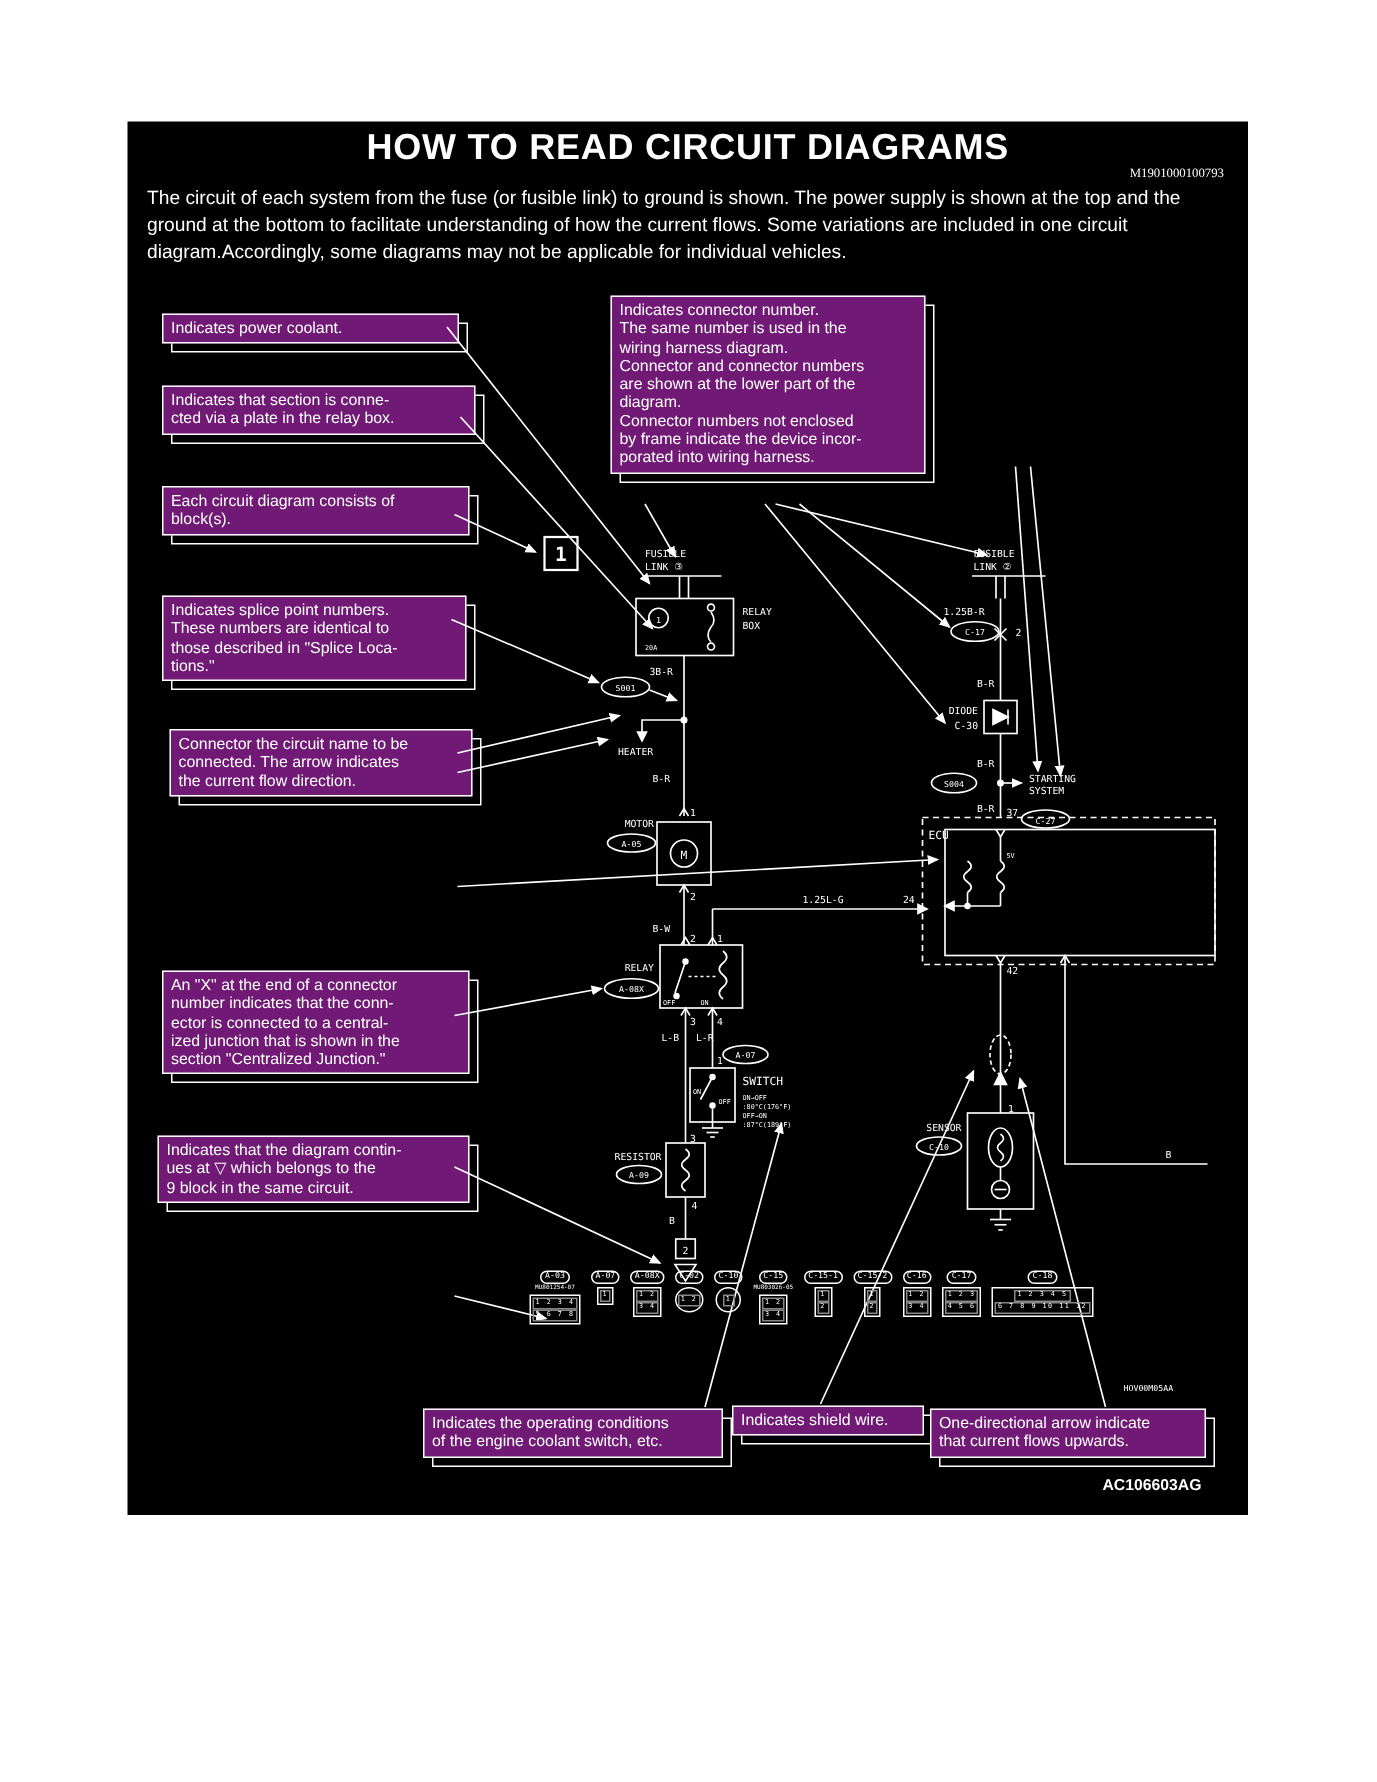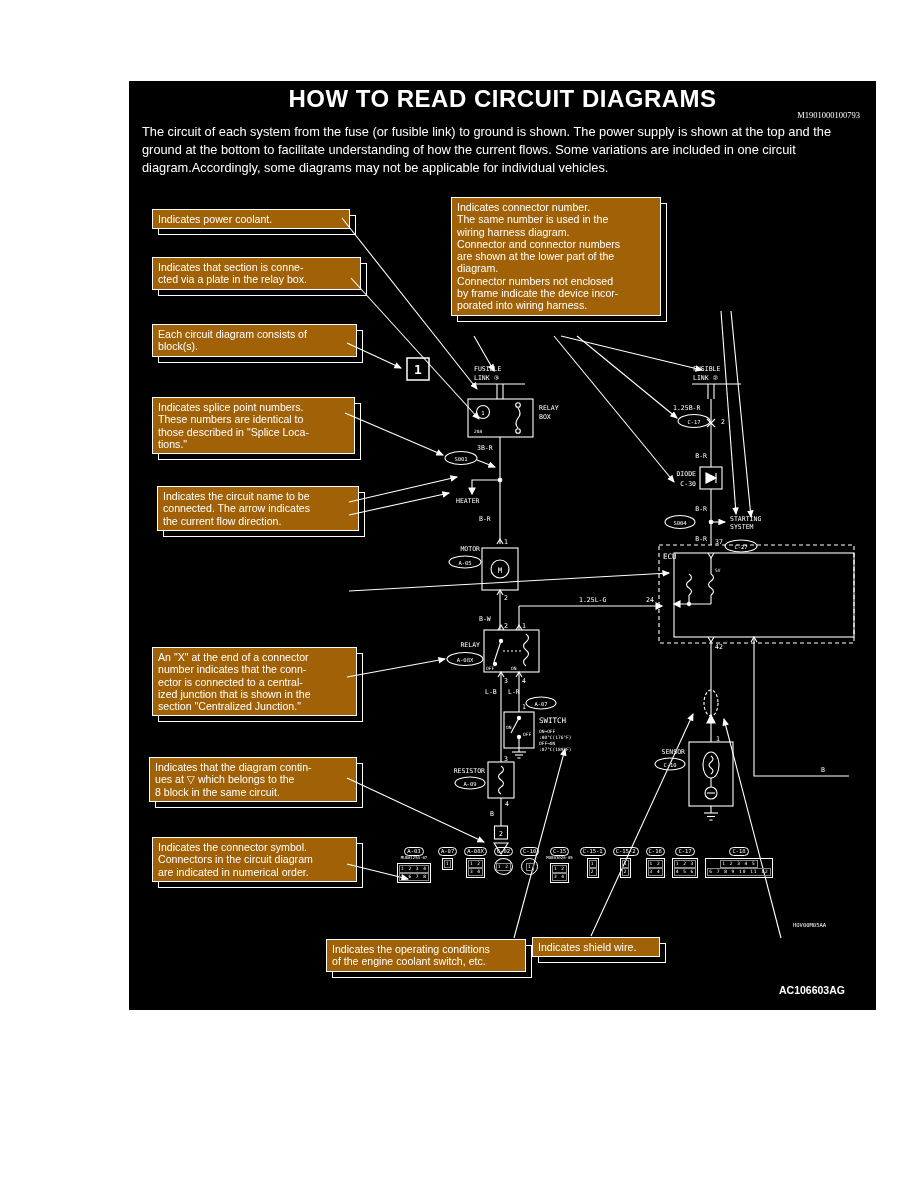"HOW TO READ CIRCUIT DIAGRAMS" #panel { margin-left: 44px -> none }
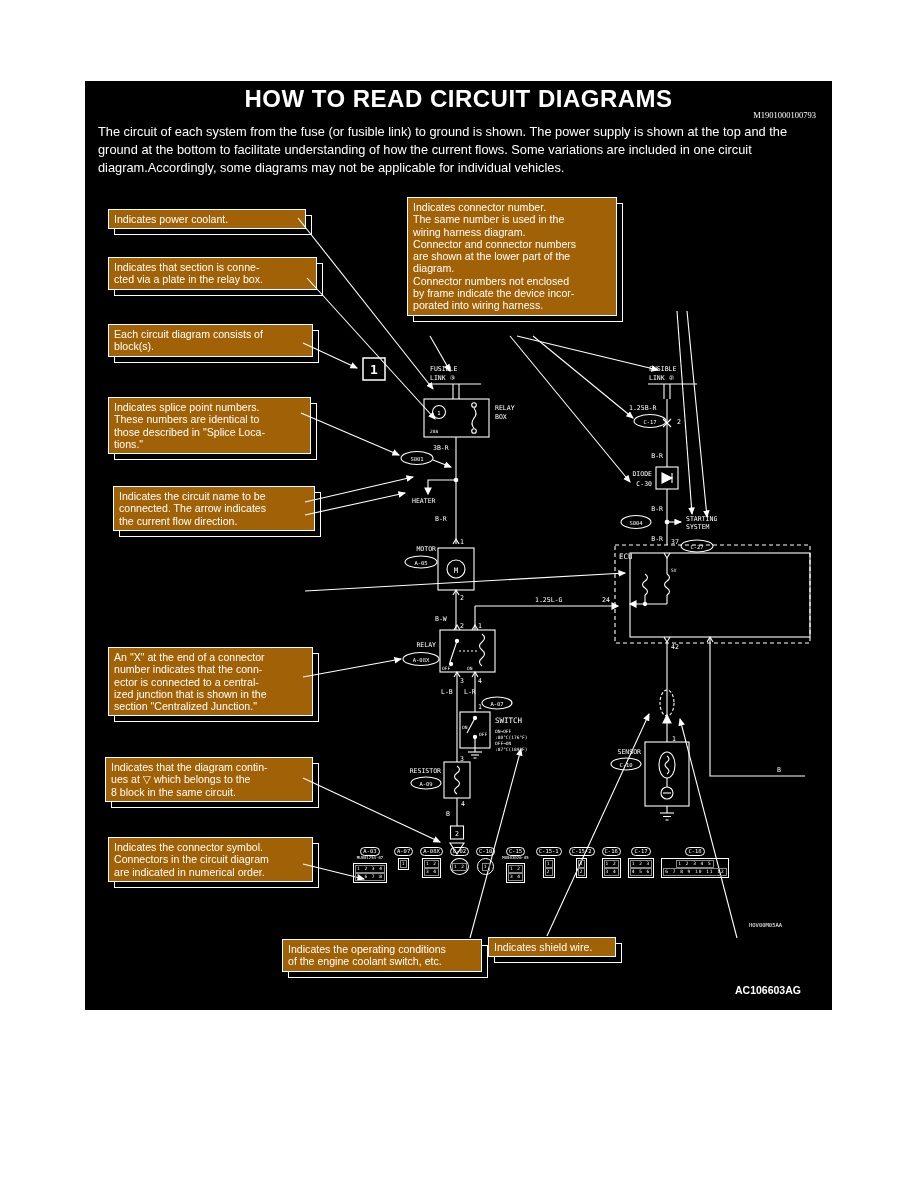"Indicates connector number." .co { background: #a16207 -> #701a75 }
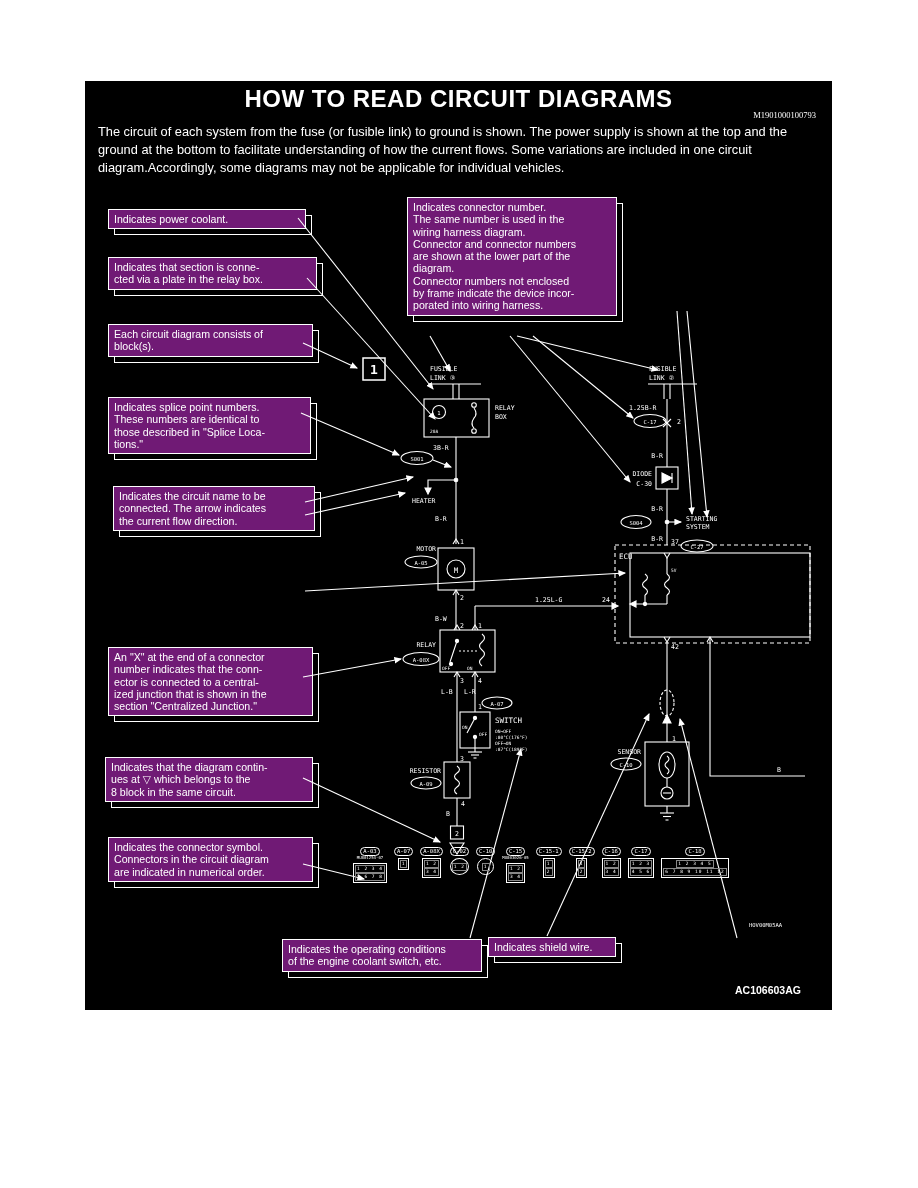"Indicates the circuit name to" span { text: Indicates -> Connector }
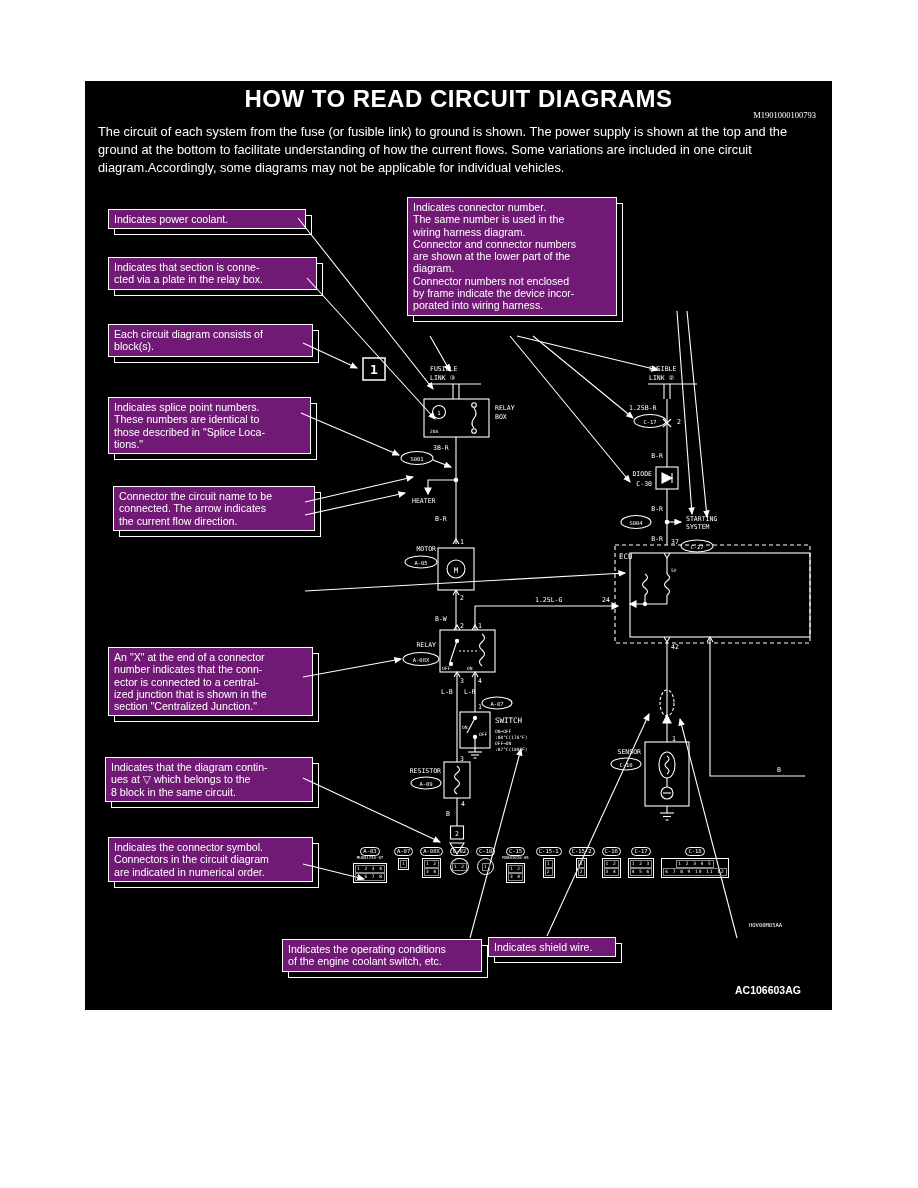"Indicates that the diagram contin-" span { text: 8 -> 9 }
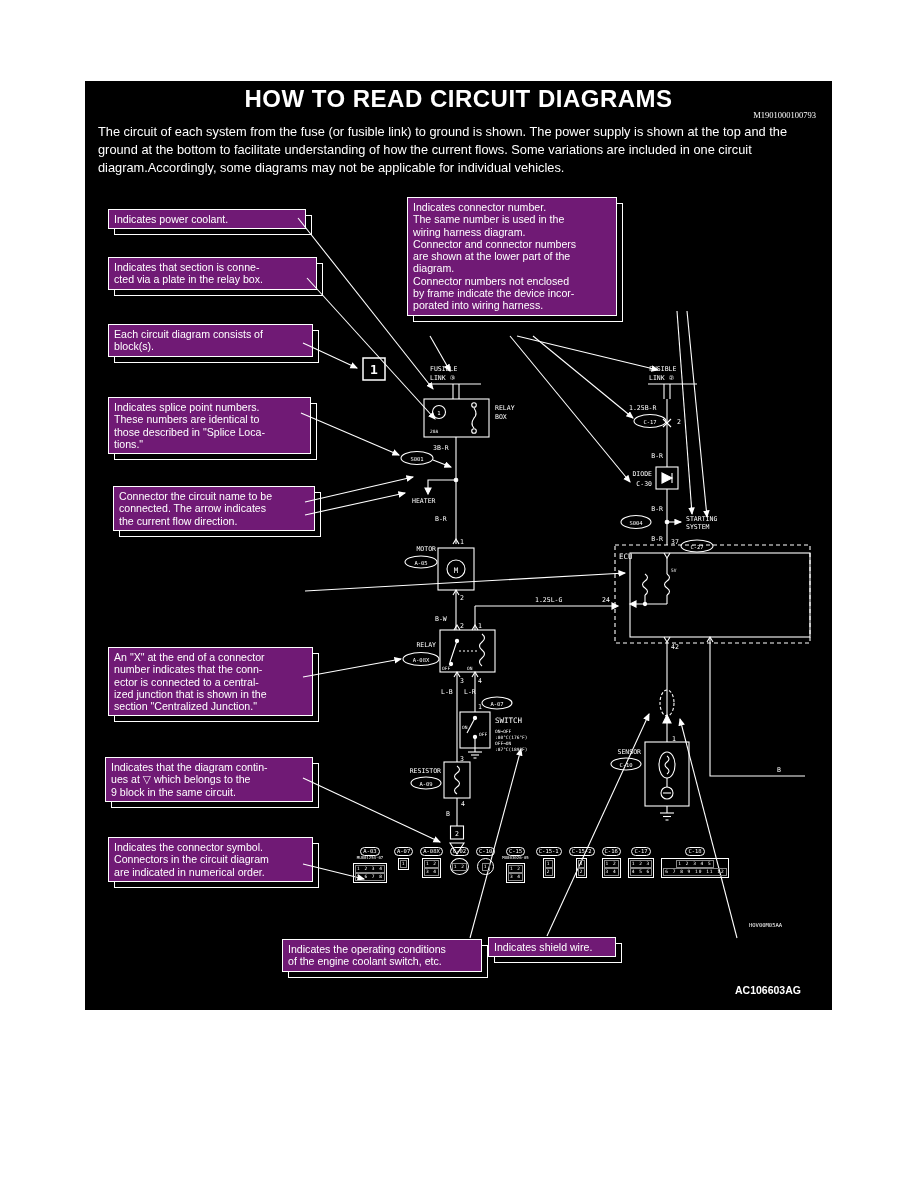"Indicates the connector symbol." div.co { html: <div><span>Indicates the connector symbol. Connectors in the circuit diagram are indicated in numerical order.</span></div> -> none }
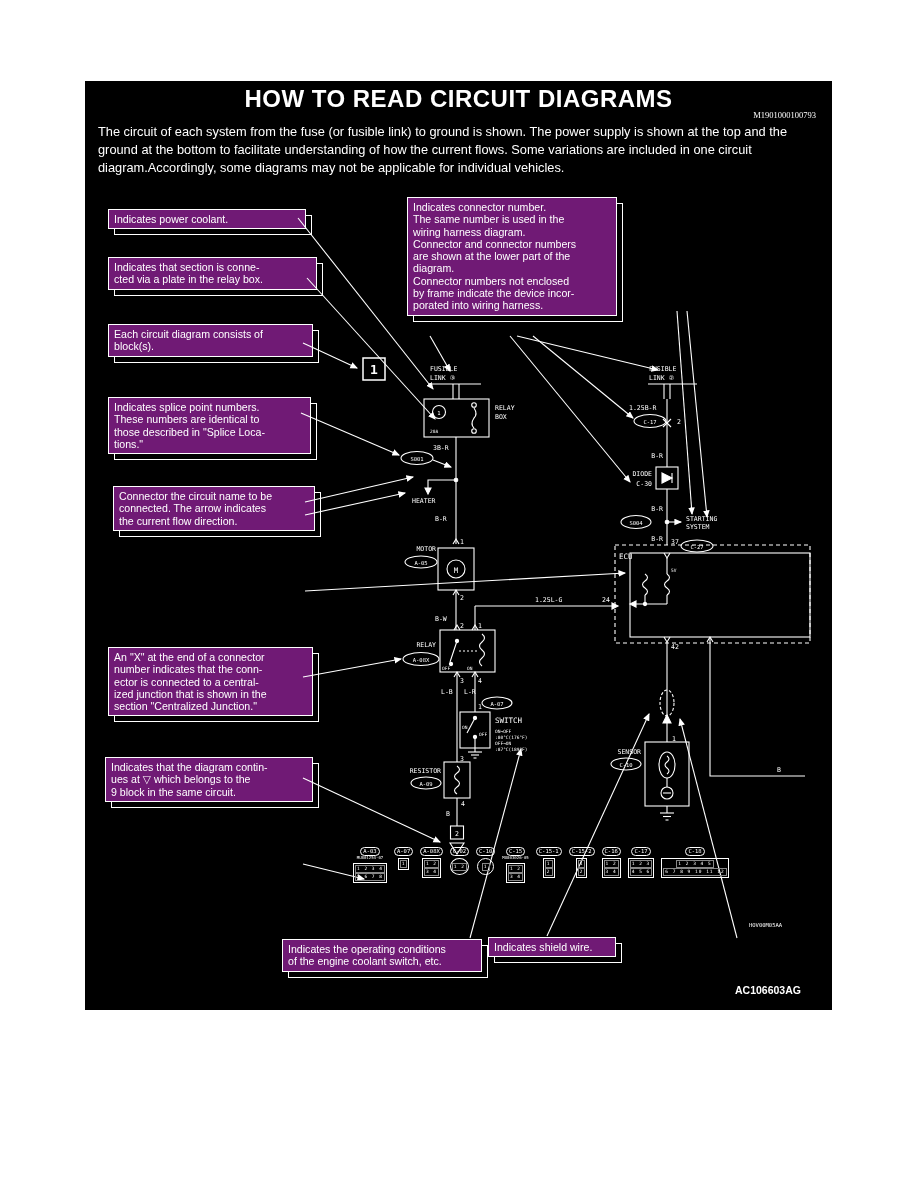"One-directional arrow indicate" div.co { html: none -> <div><span>One-directional arrow indicate that current flows upwards.</span></div> }
